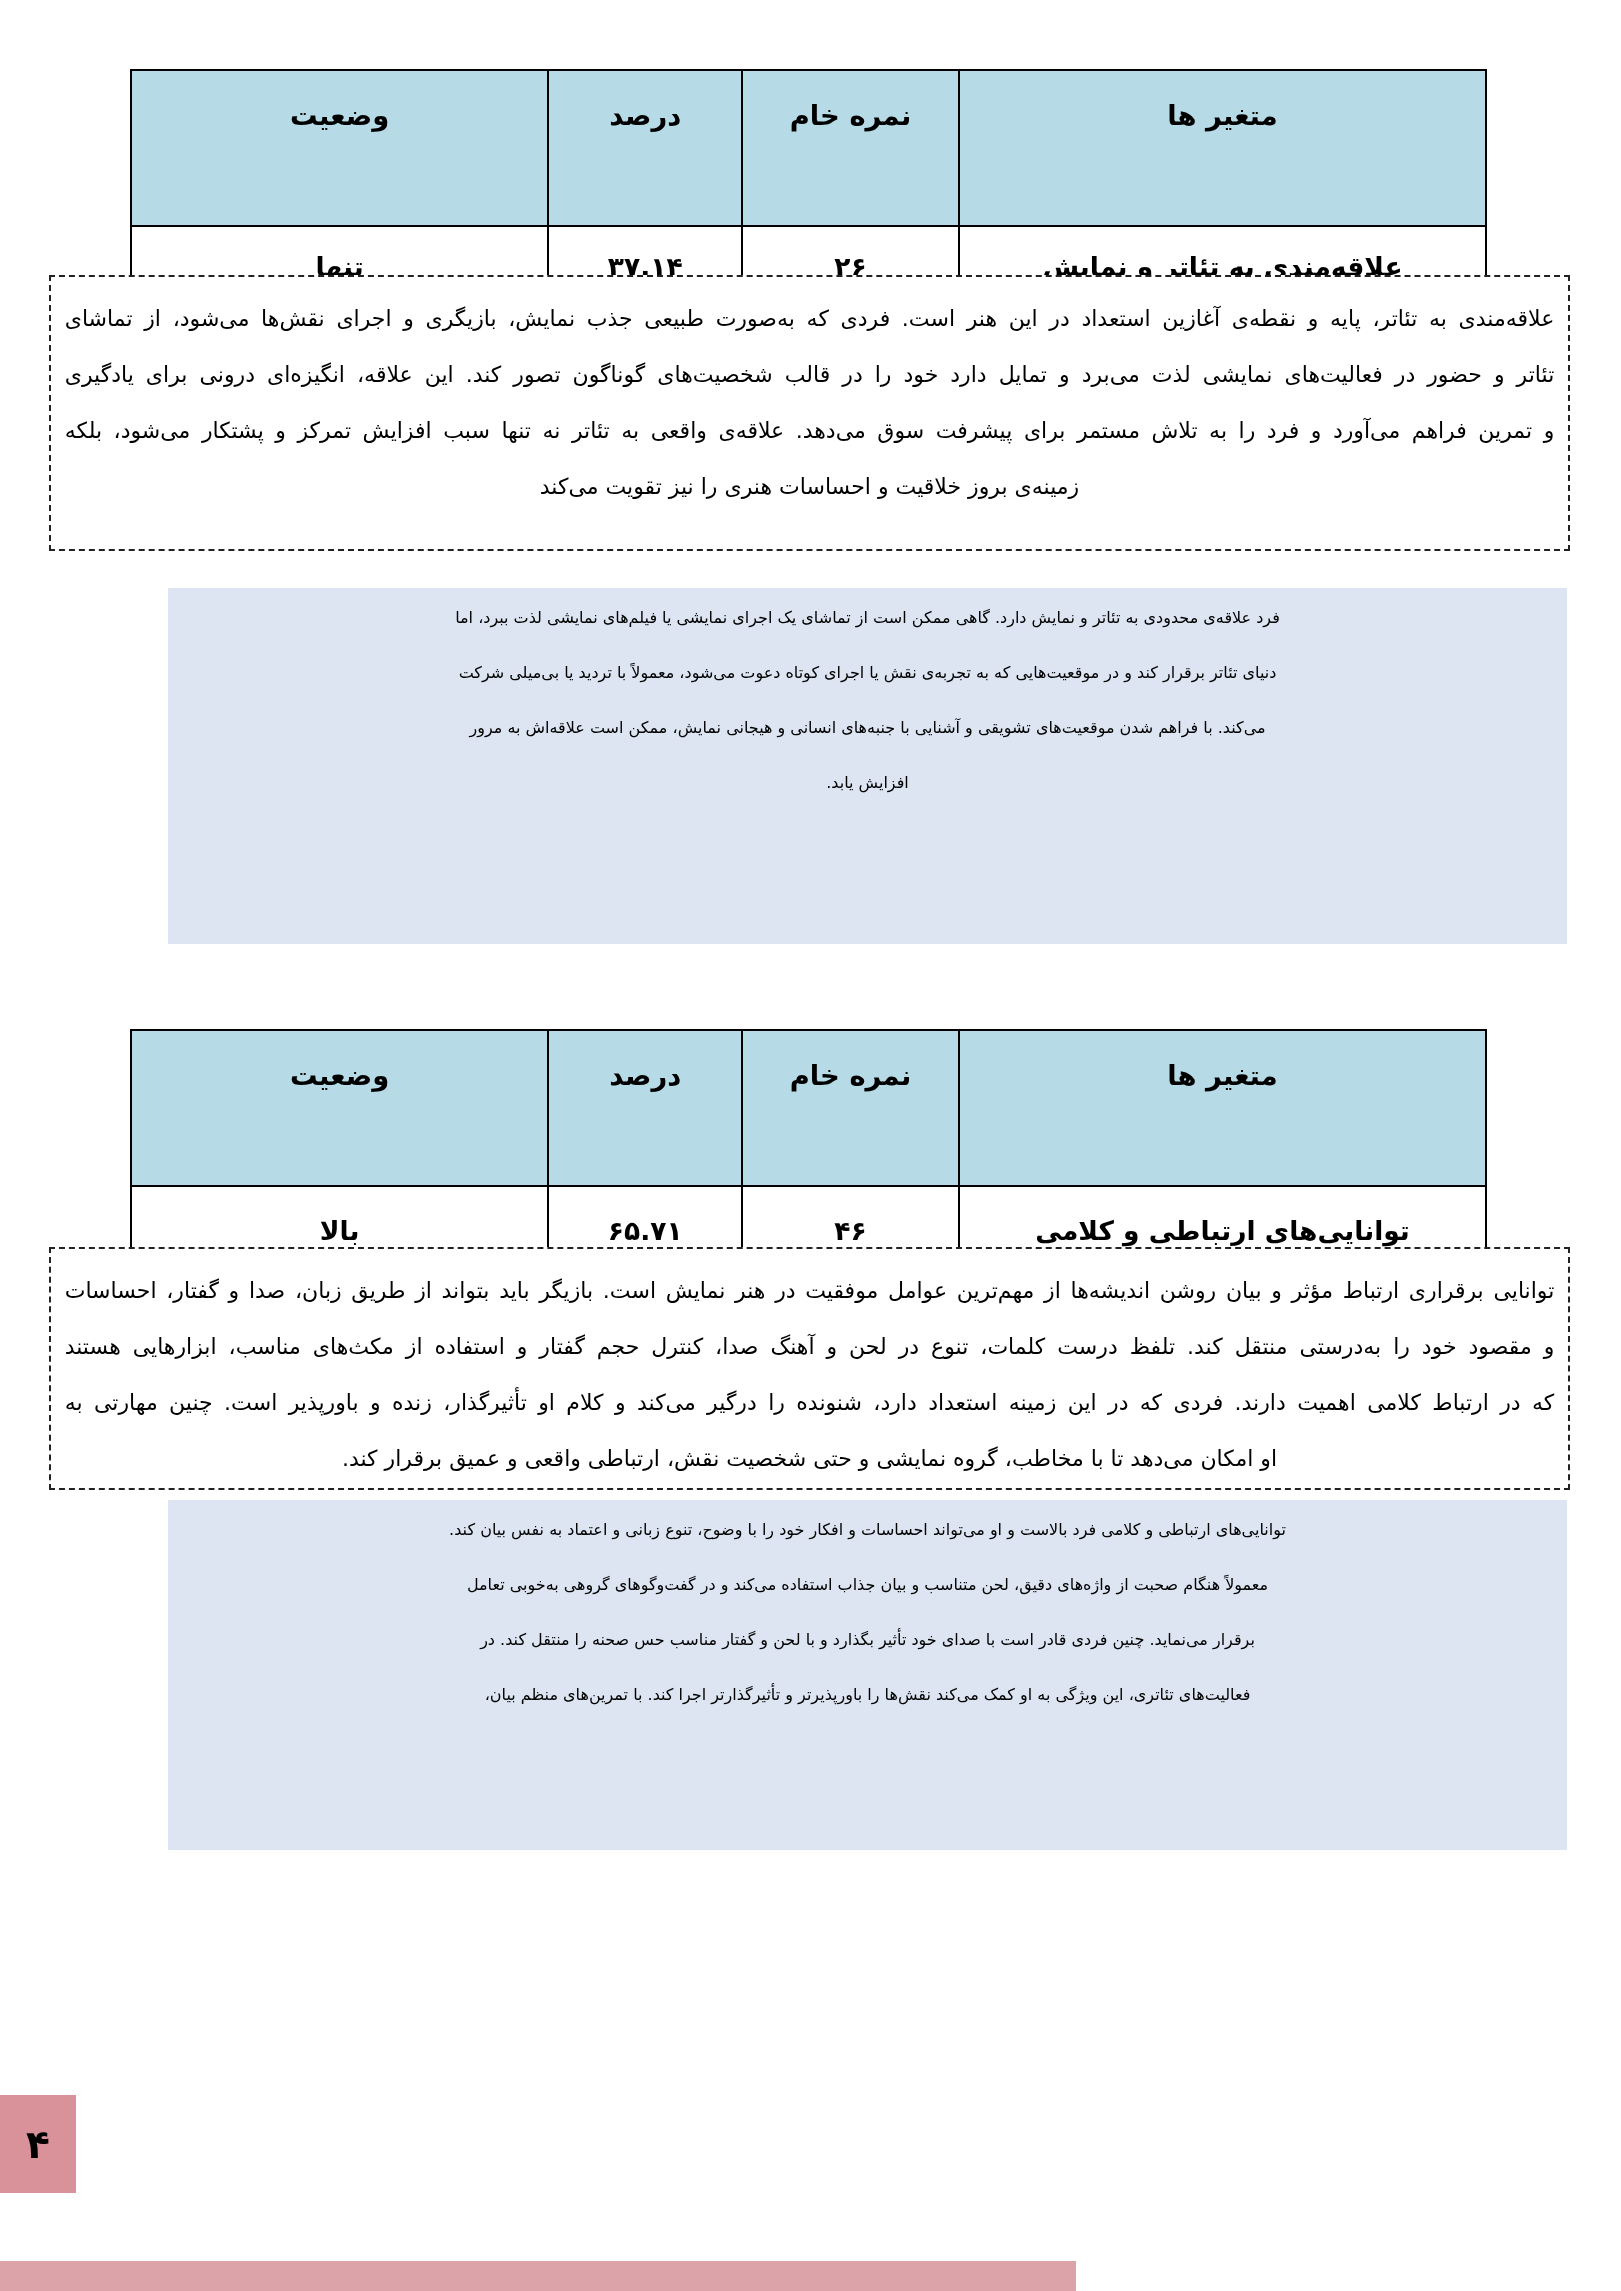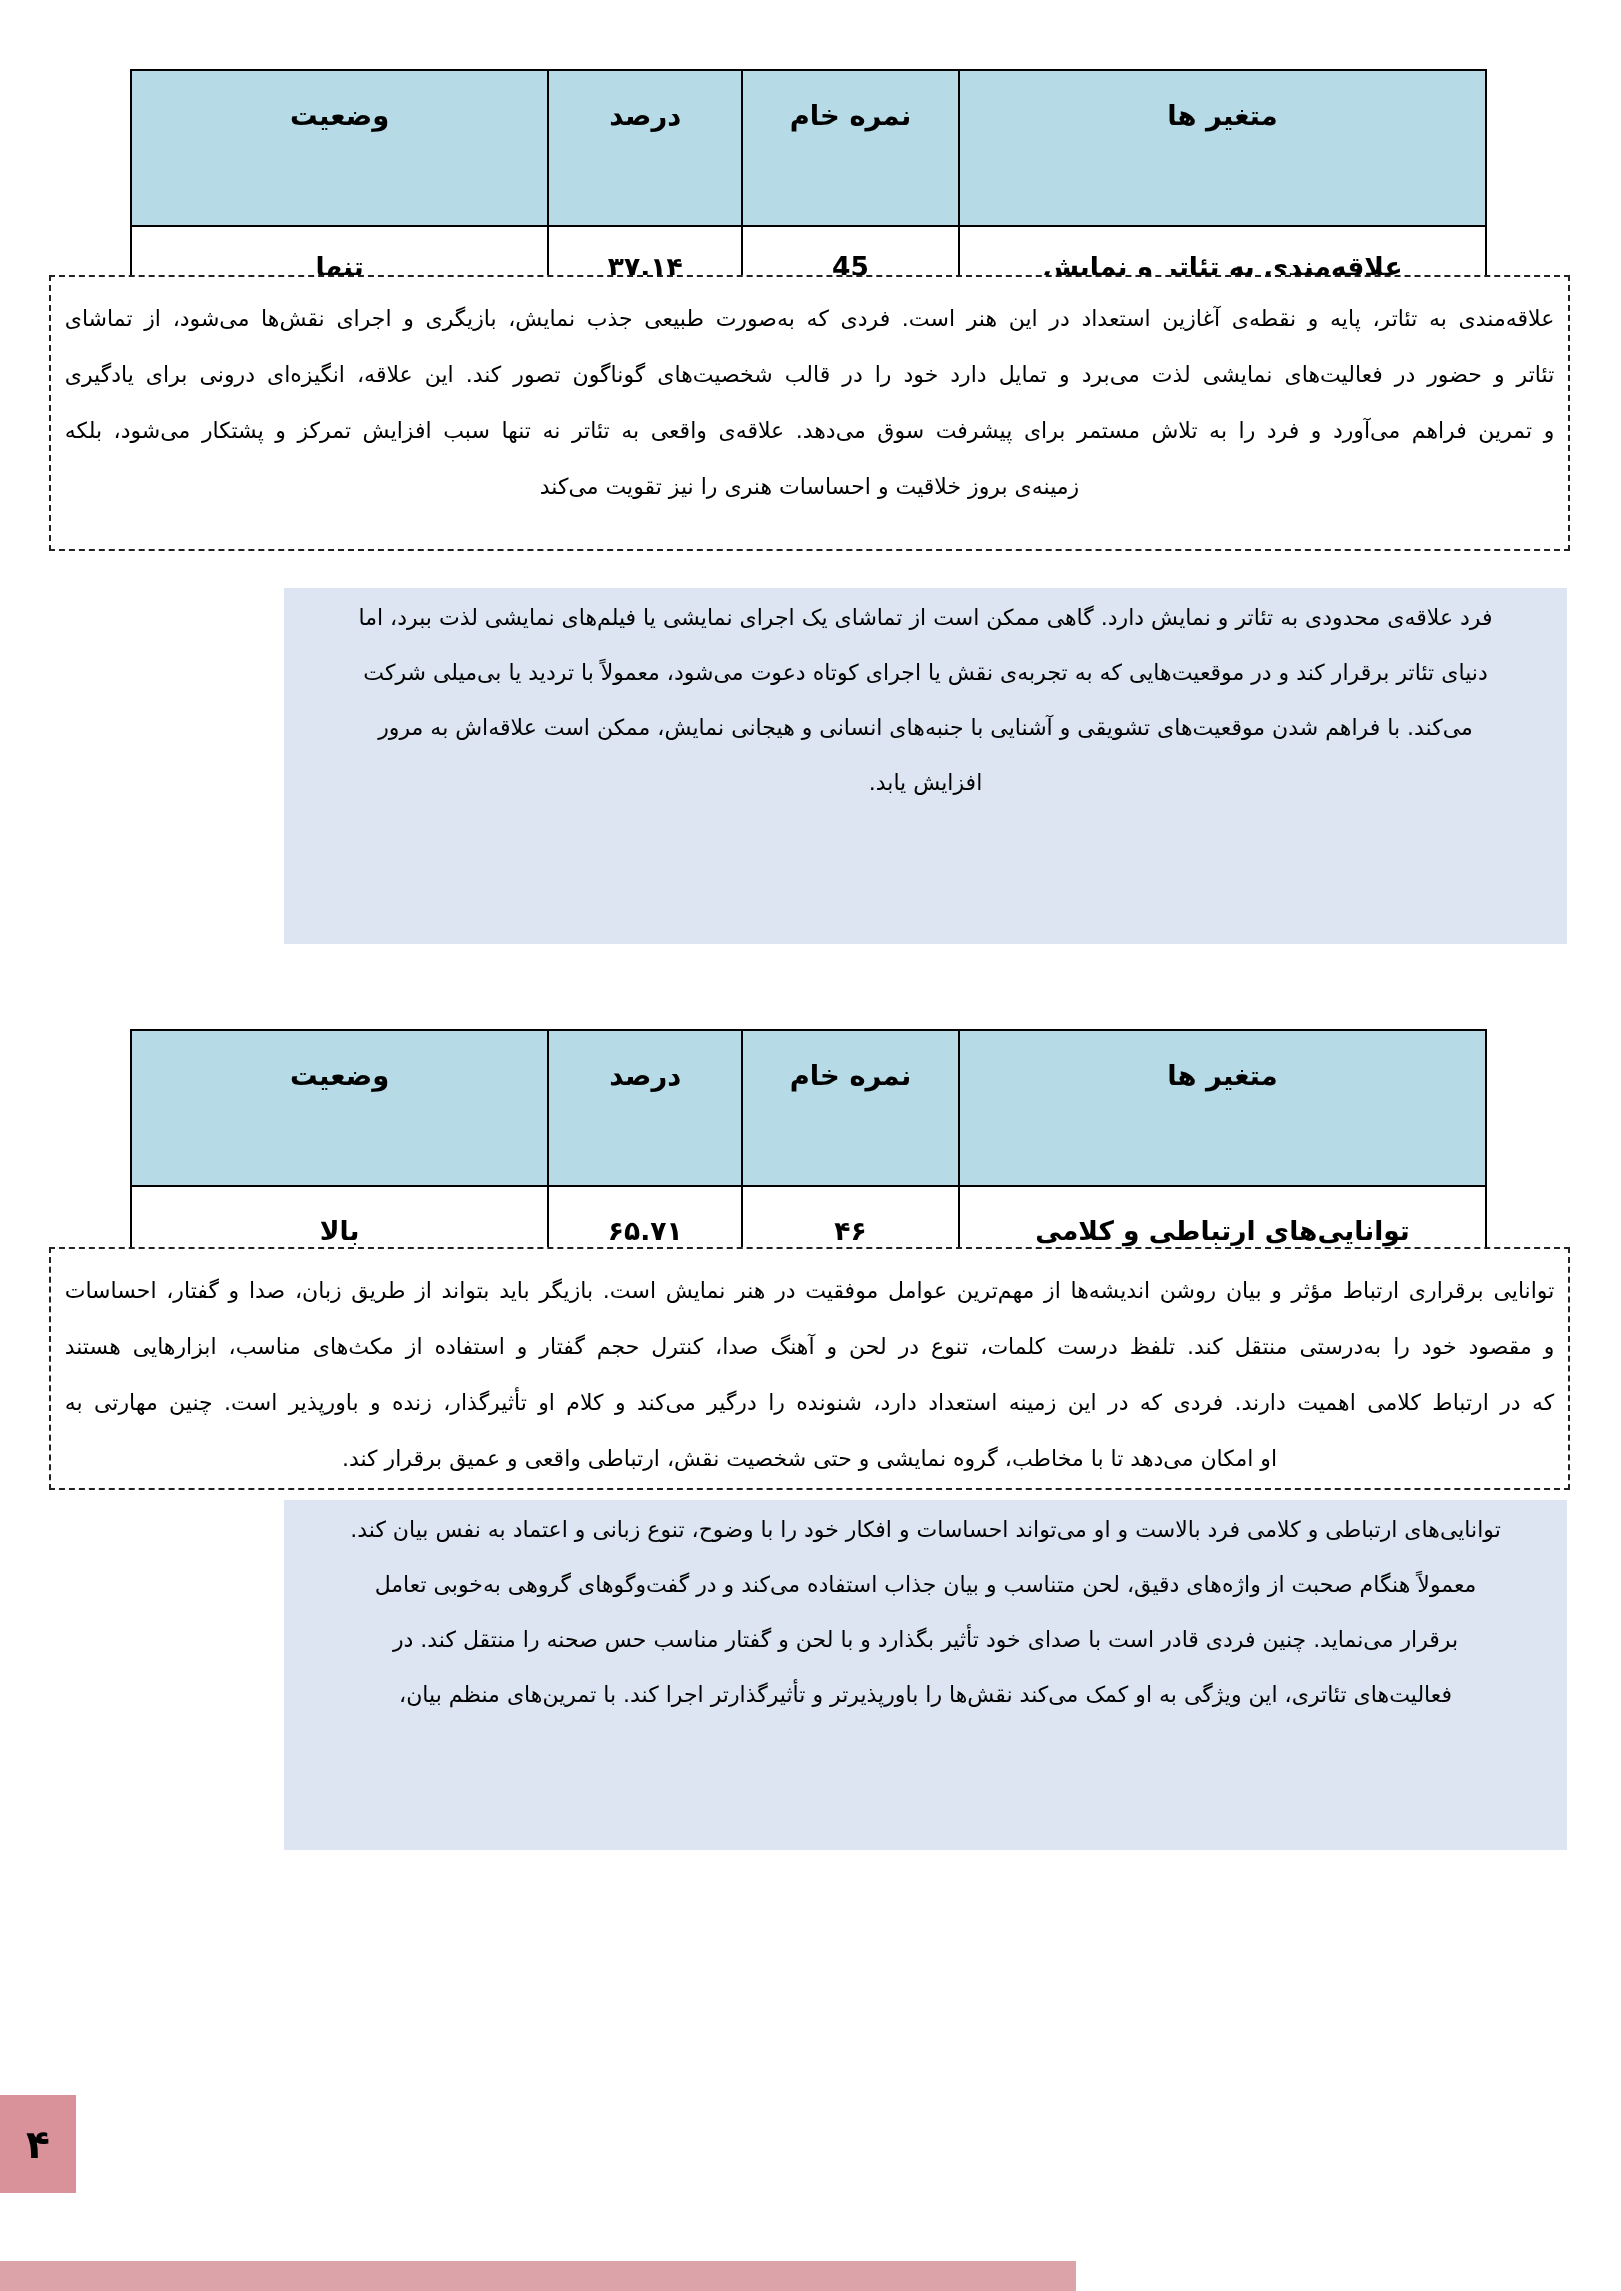"45" td { text: 45 -> ۲۶ }
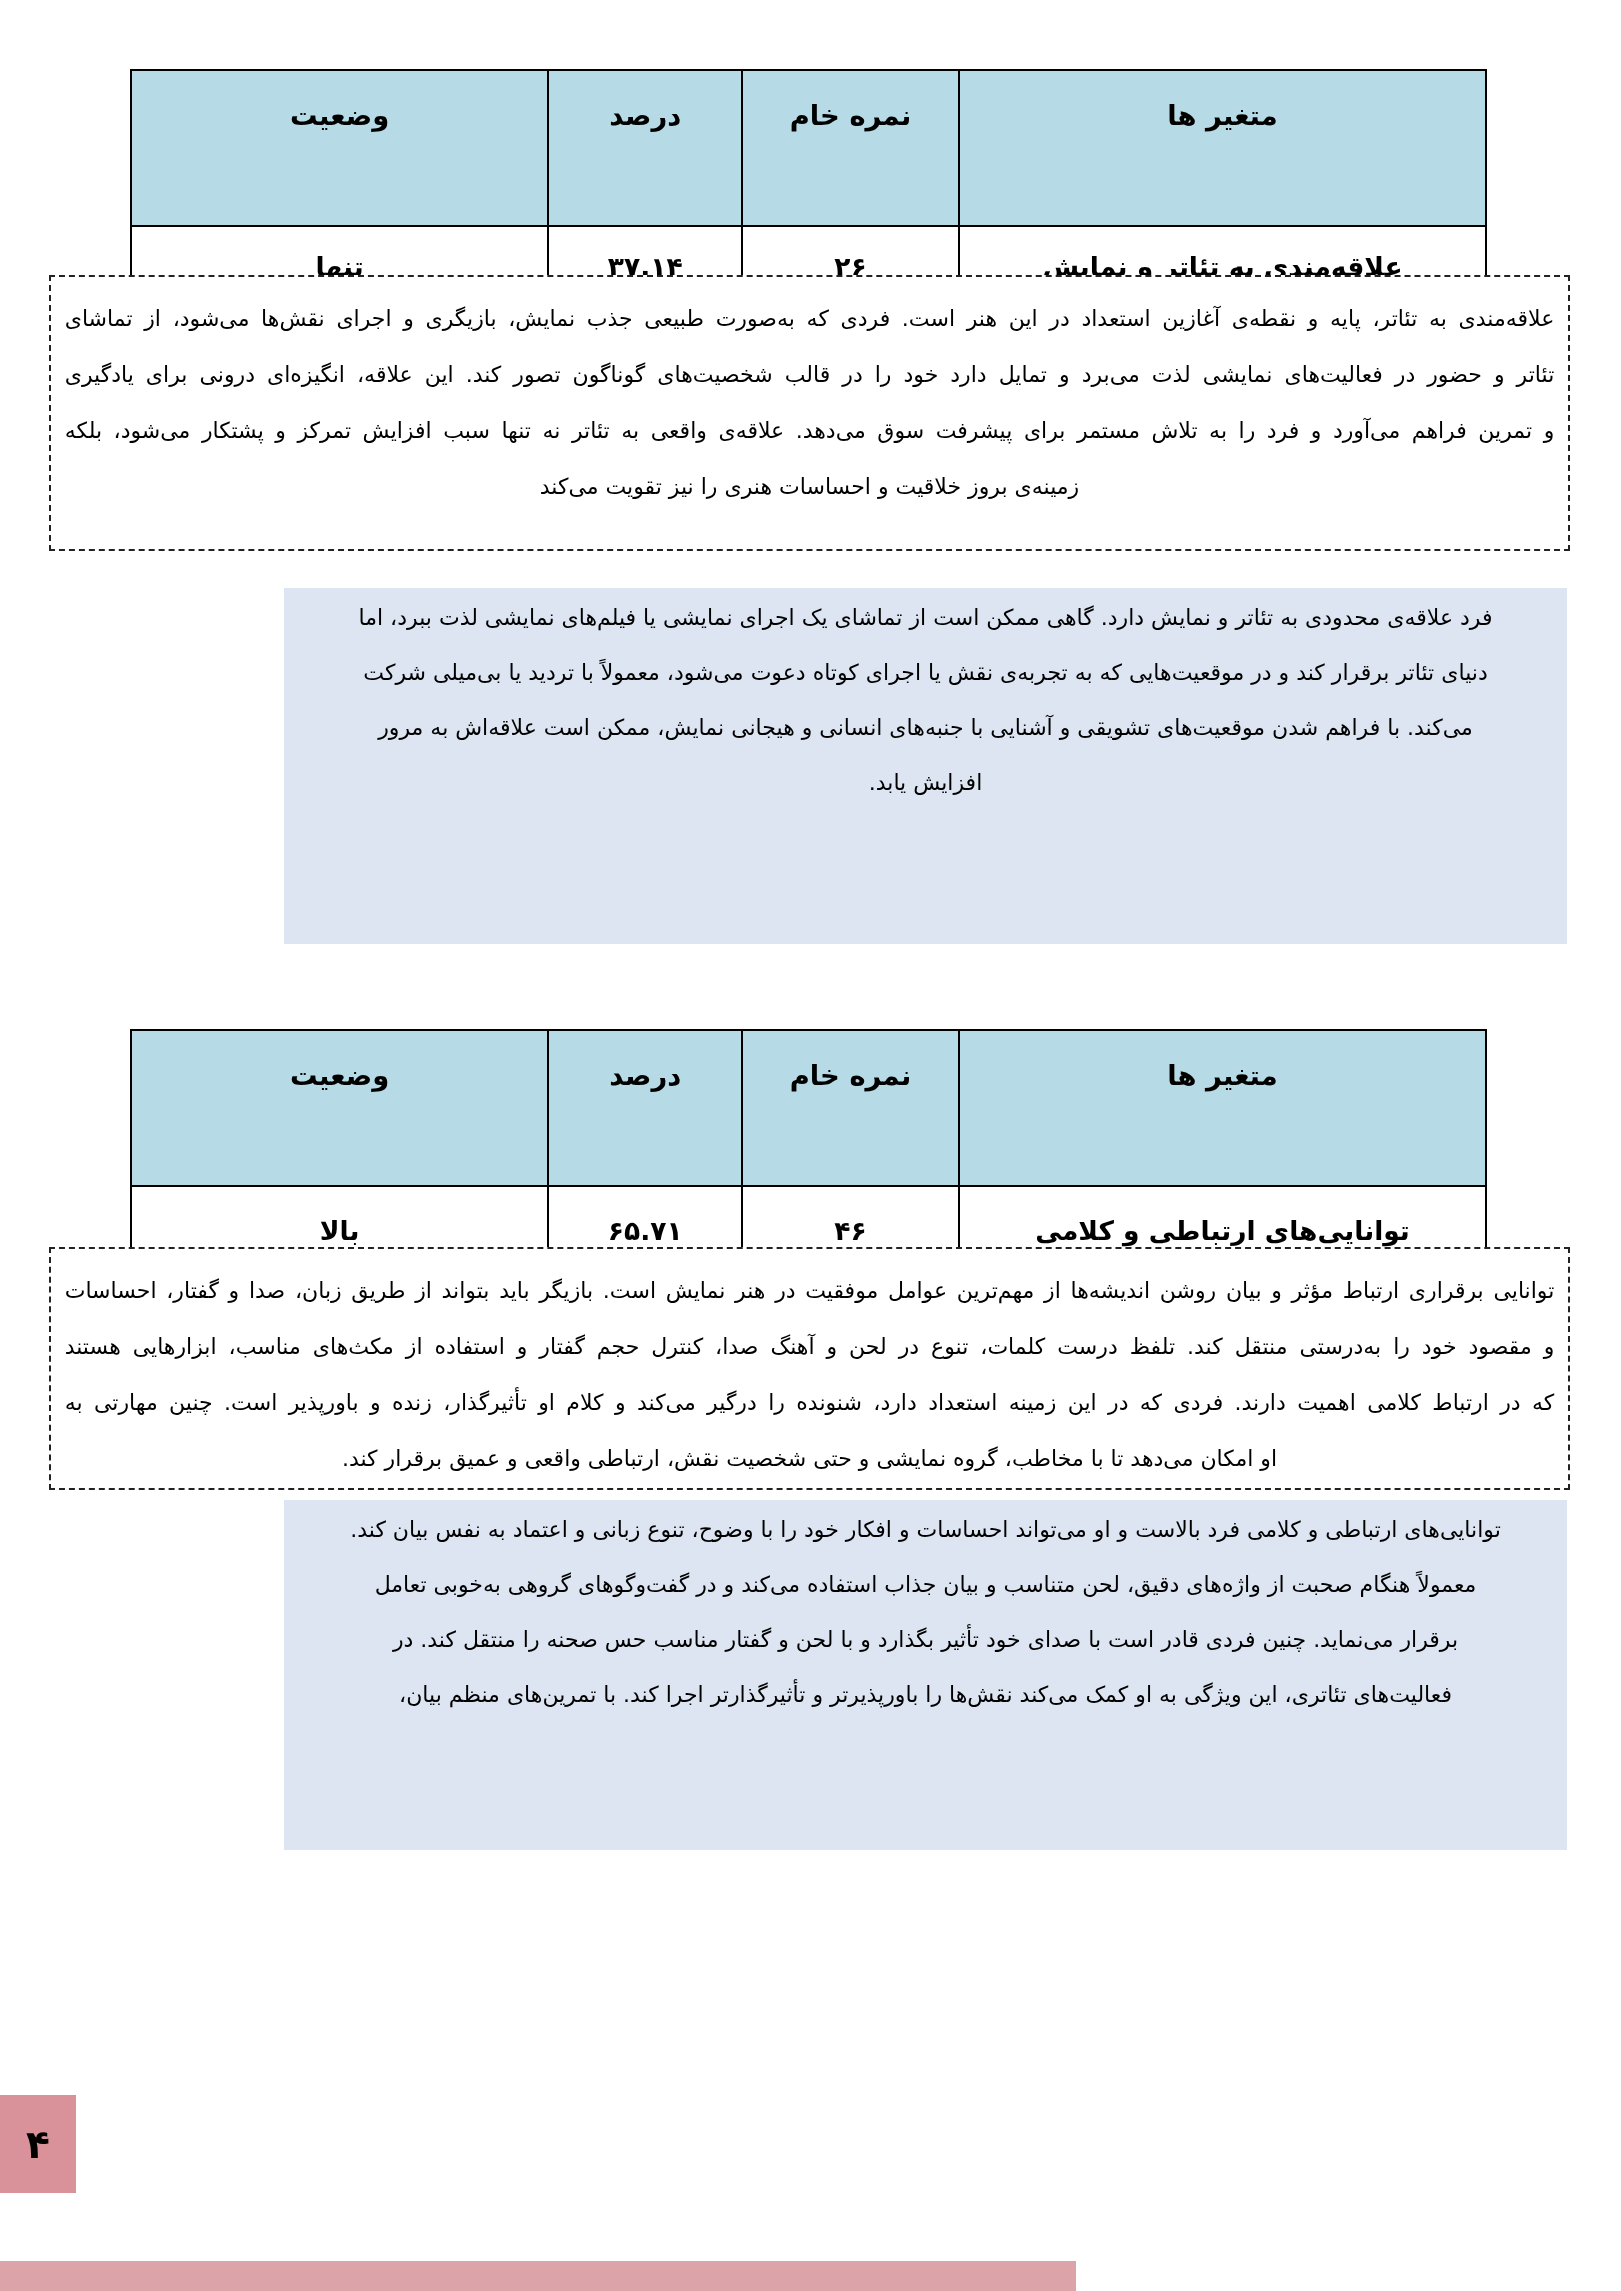"فرد علاقه‌ی محدودی به تئاتر" .block-highlight { font-size: 22px -> 16px; width: 1283px -> 1399px }
